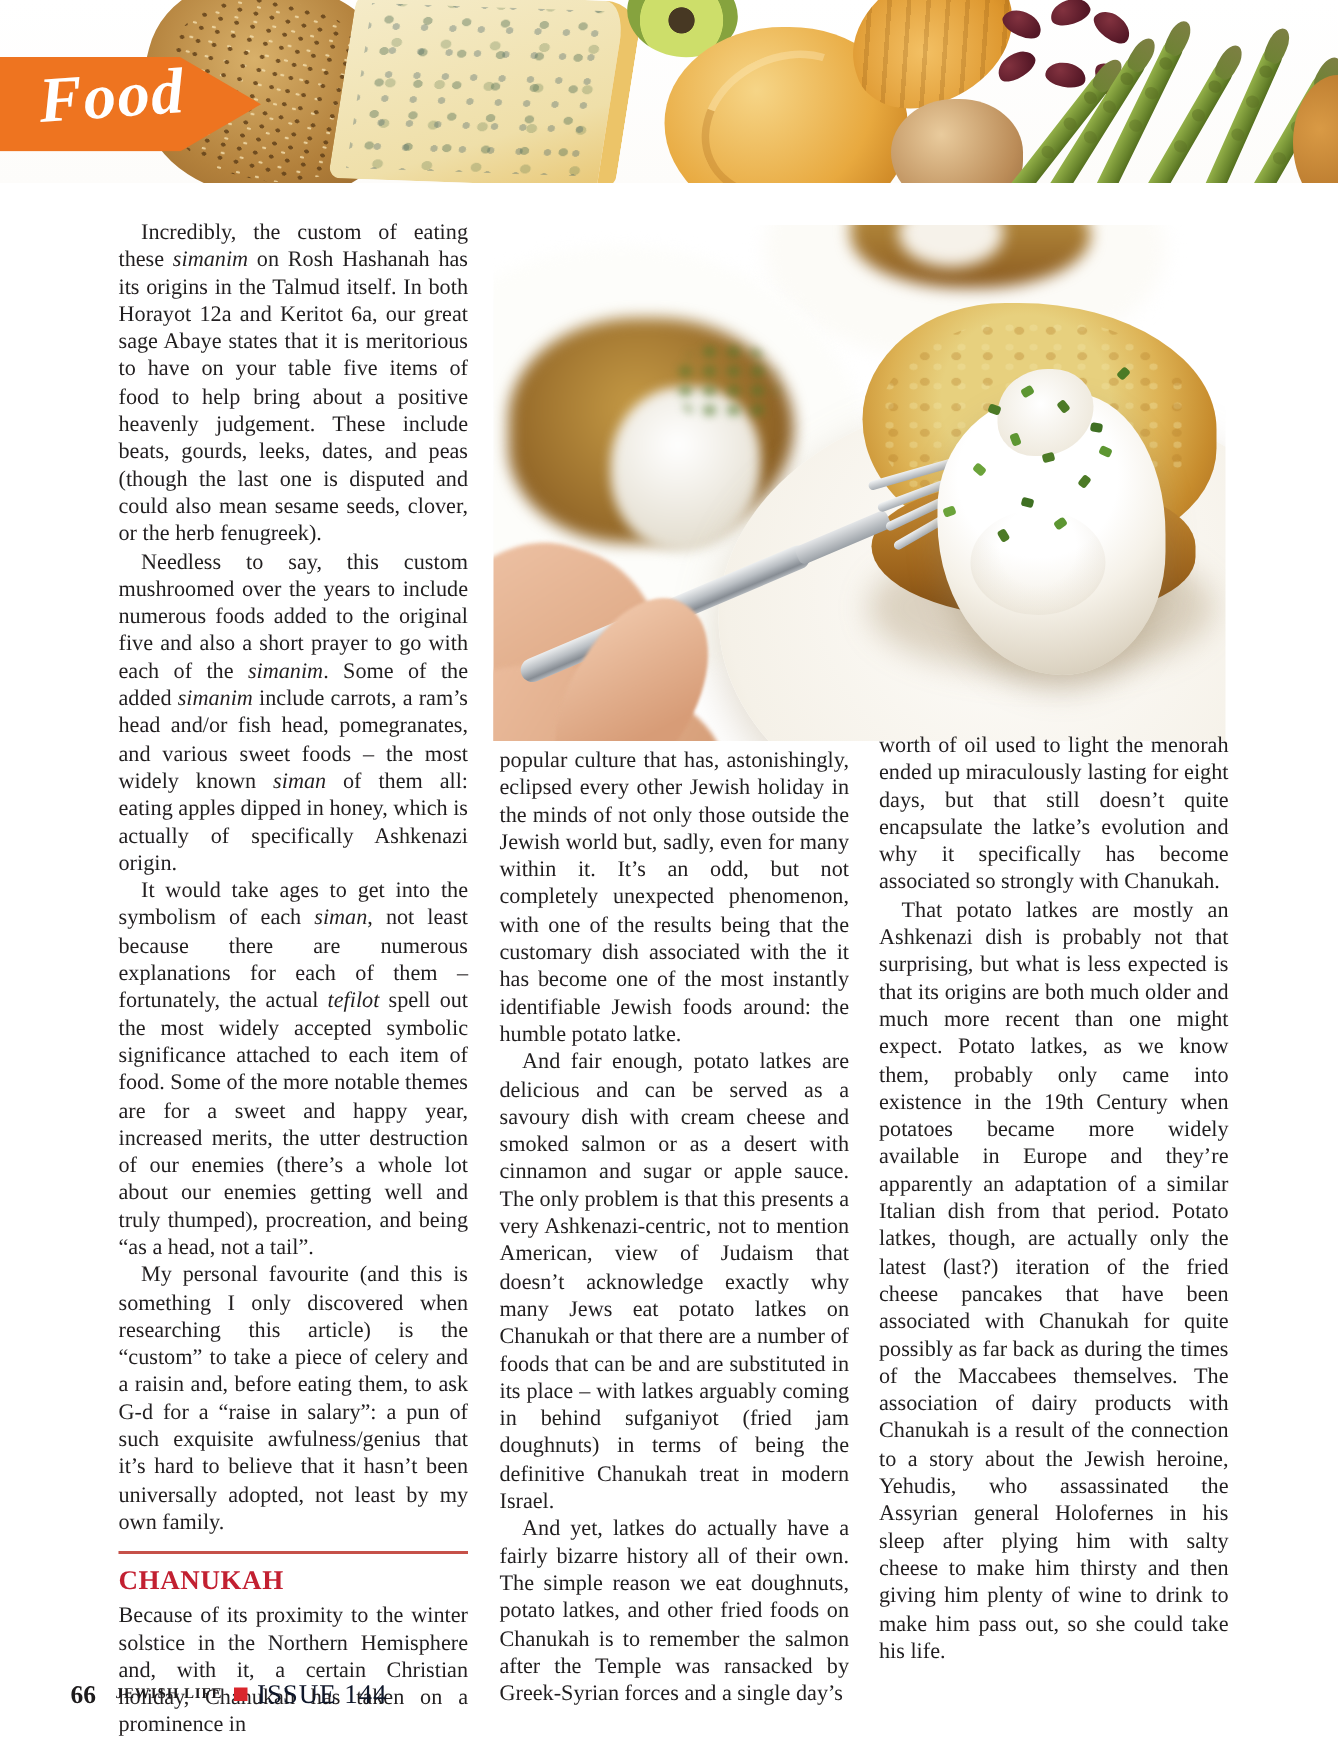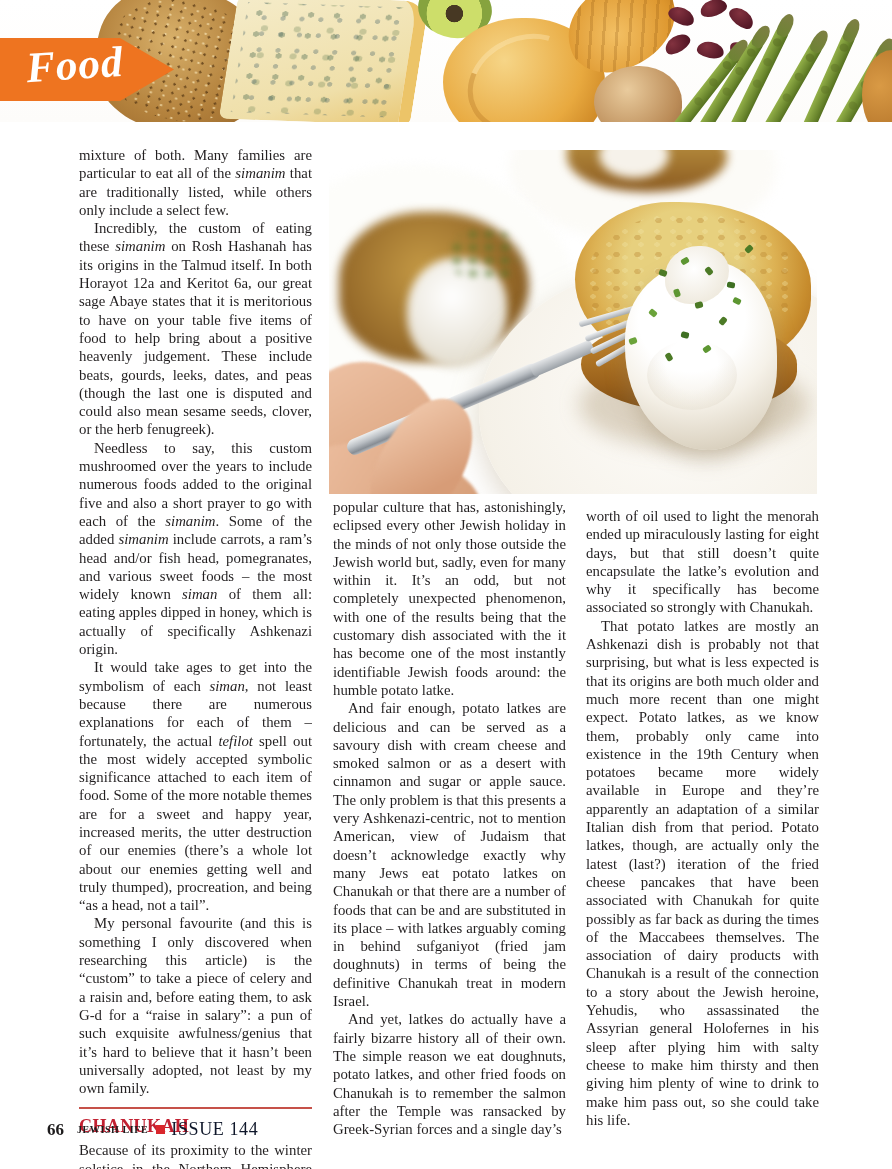"mixture of both. Many families" p { html: <p>mixture of both. Many families are particular to eat all of the <i>simanim</i> that are traditionally listed, while others only include a select few.</p> -> none }
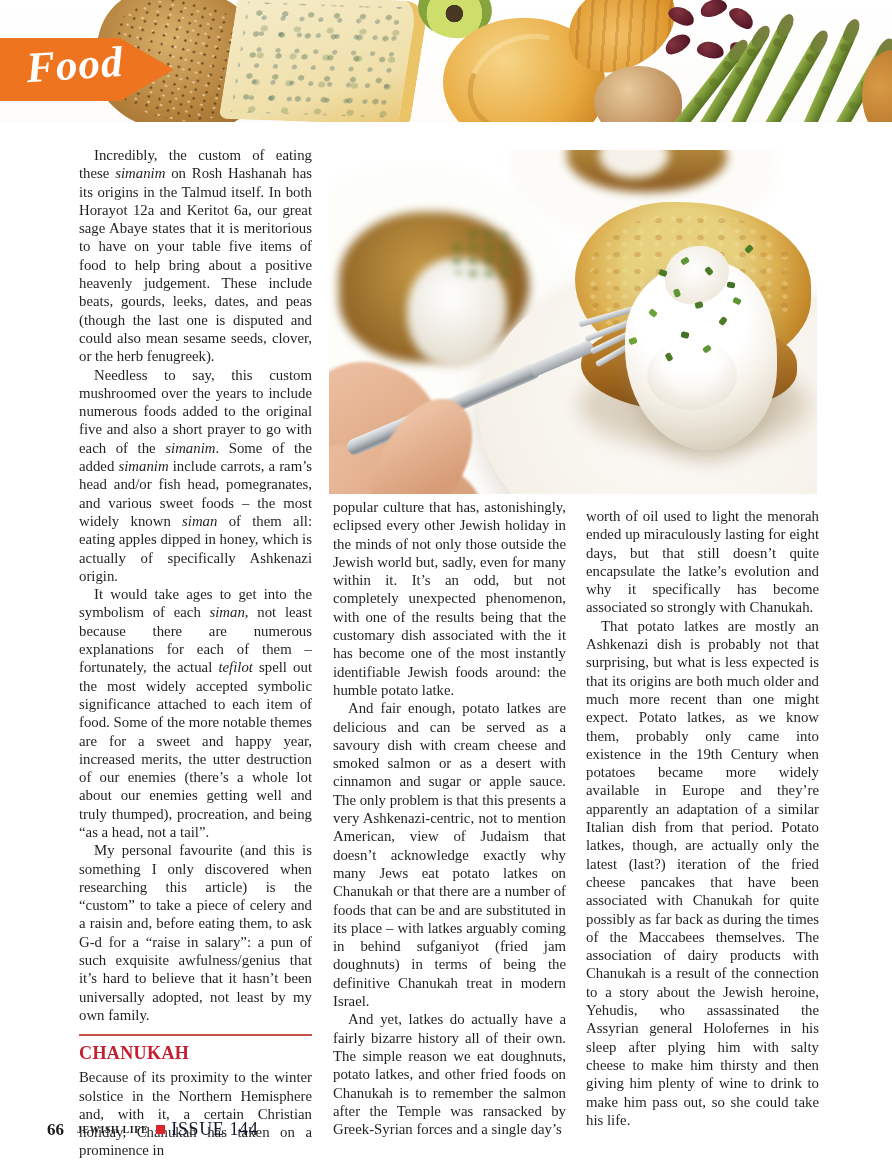"worth of oil used to" #col3 { top: 507px -> 488px }
